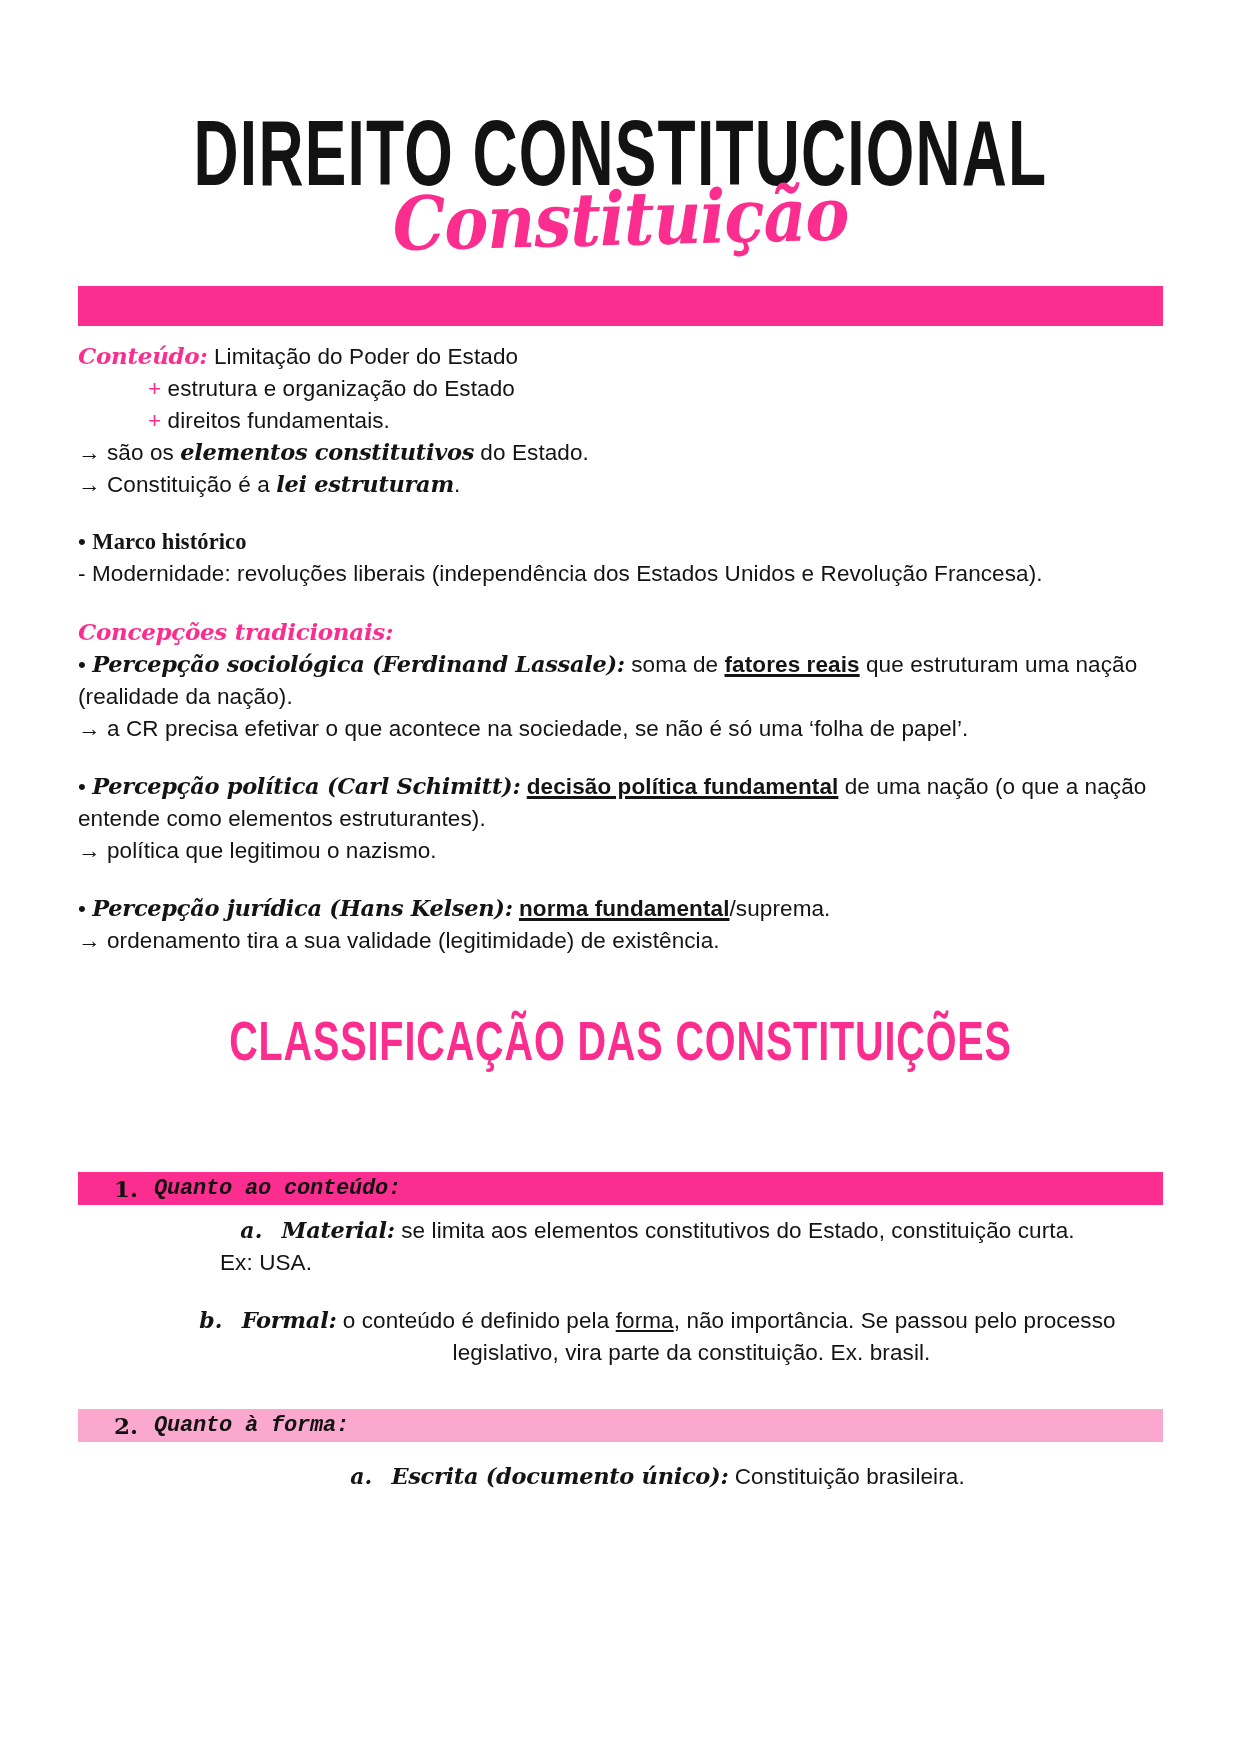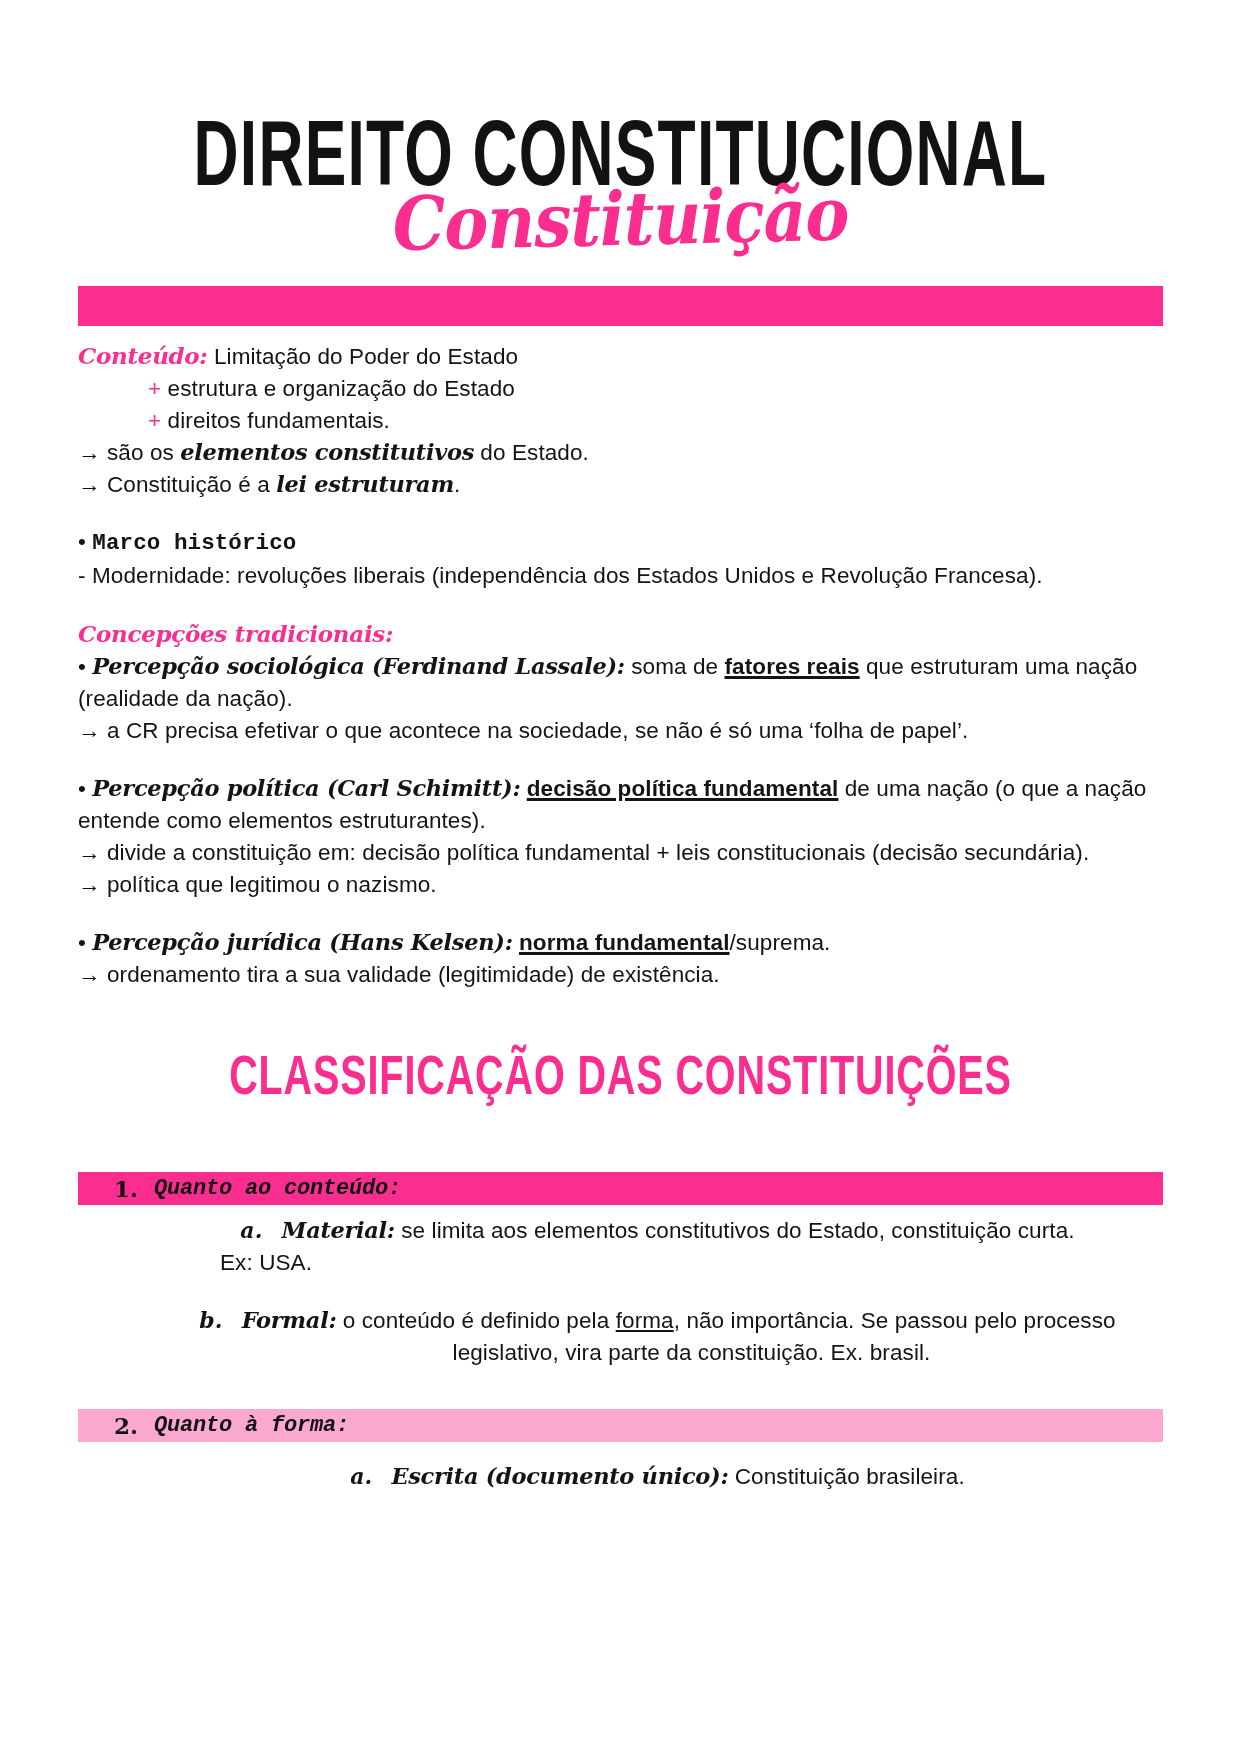"Marco histórico" .script-b { font-family: Liberation Mono, monospace -> Liberation Serif, serif }
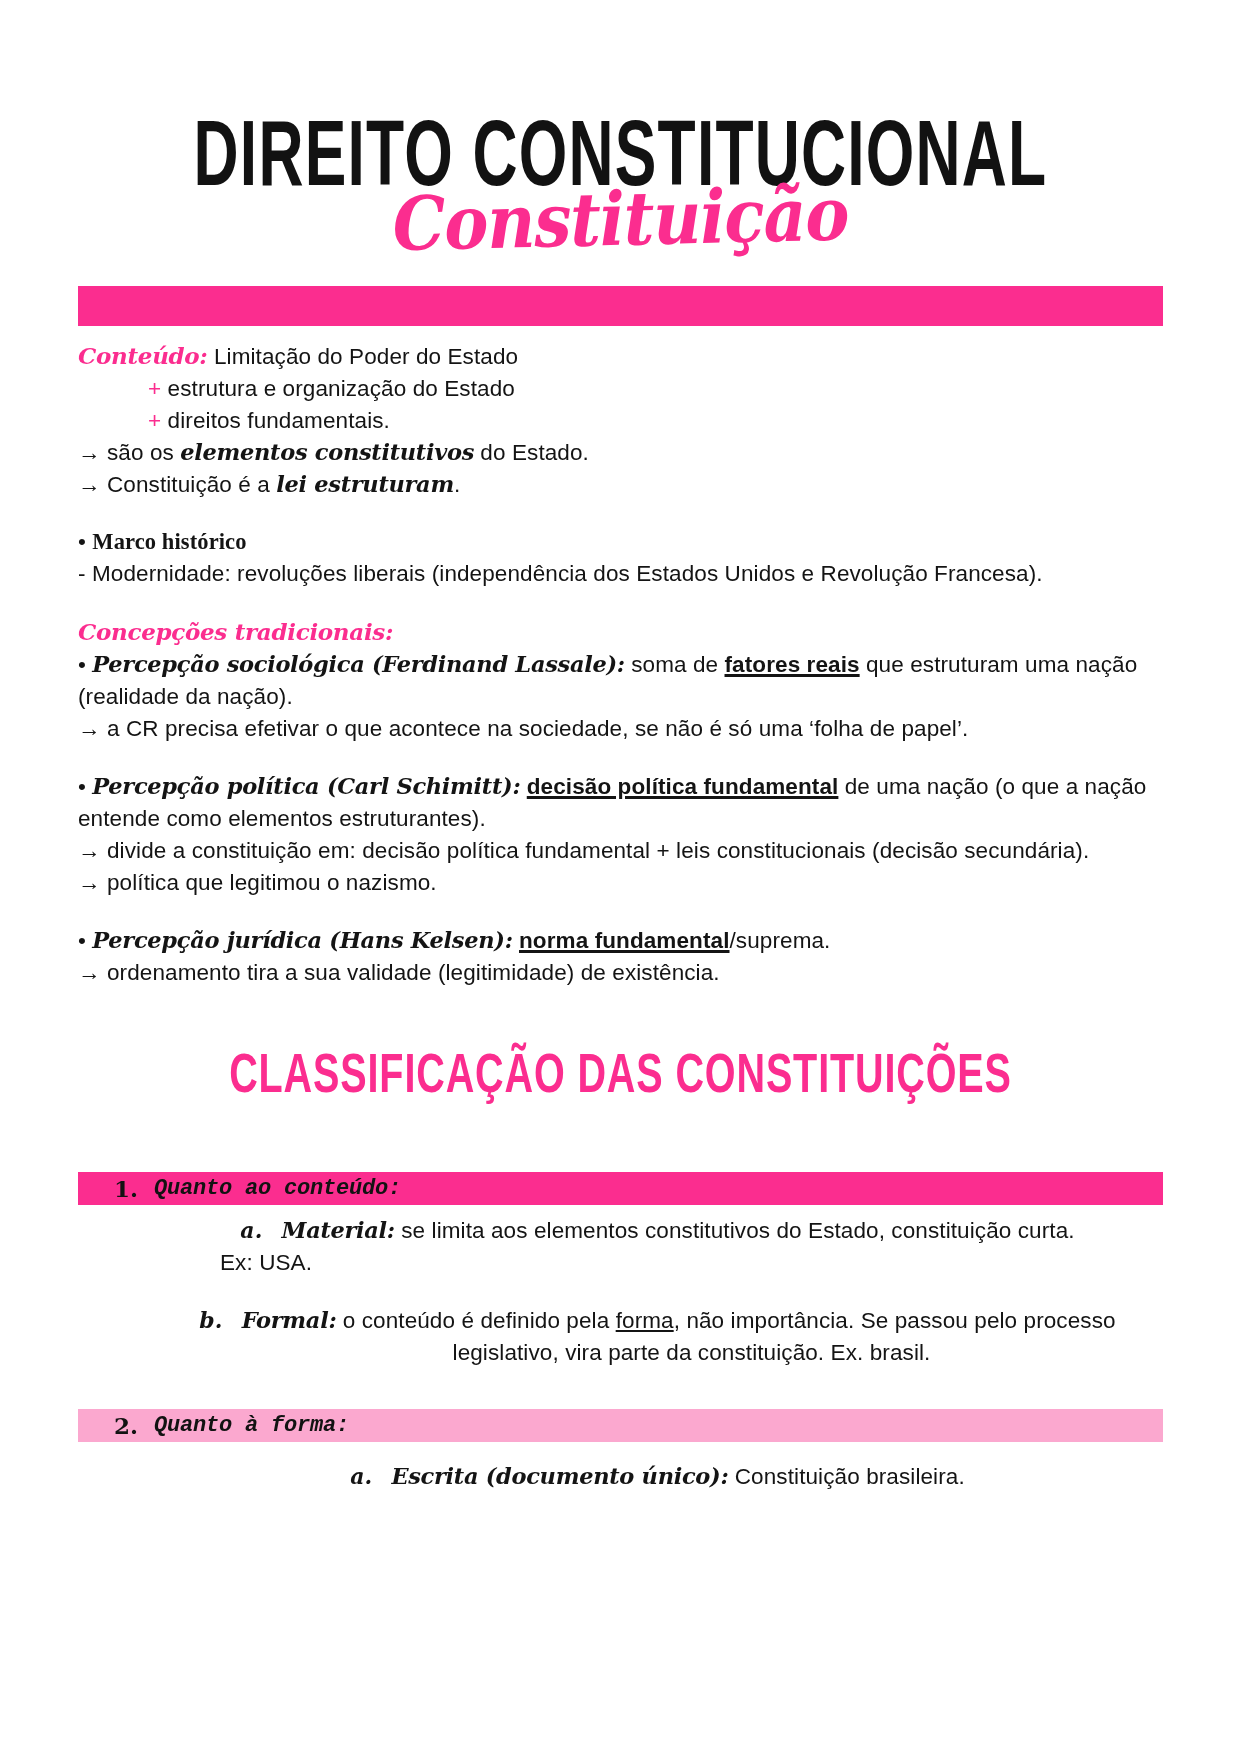"→ divide a constituição em:" div.row { html: <div> <span>→</span> <span>divide a constituição em: decisão política fundamental + leis constitucionais (decisão secundária).</span> </div> -> none }
